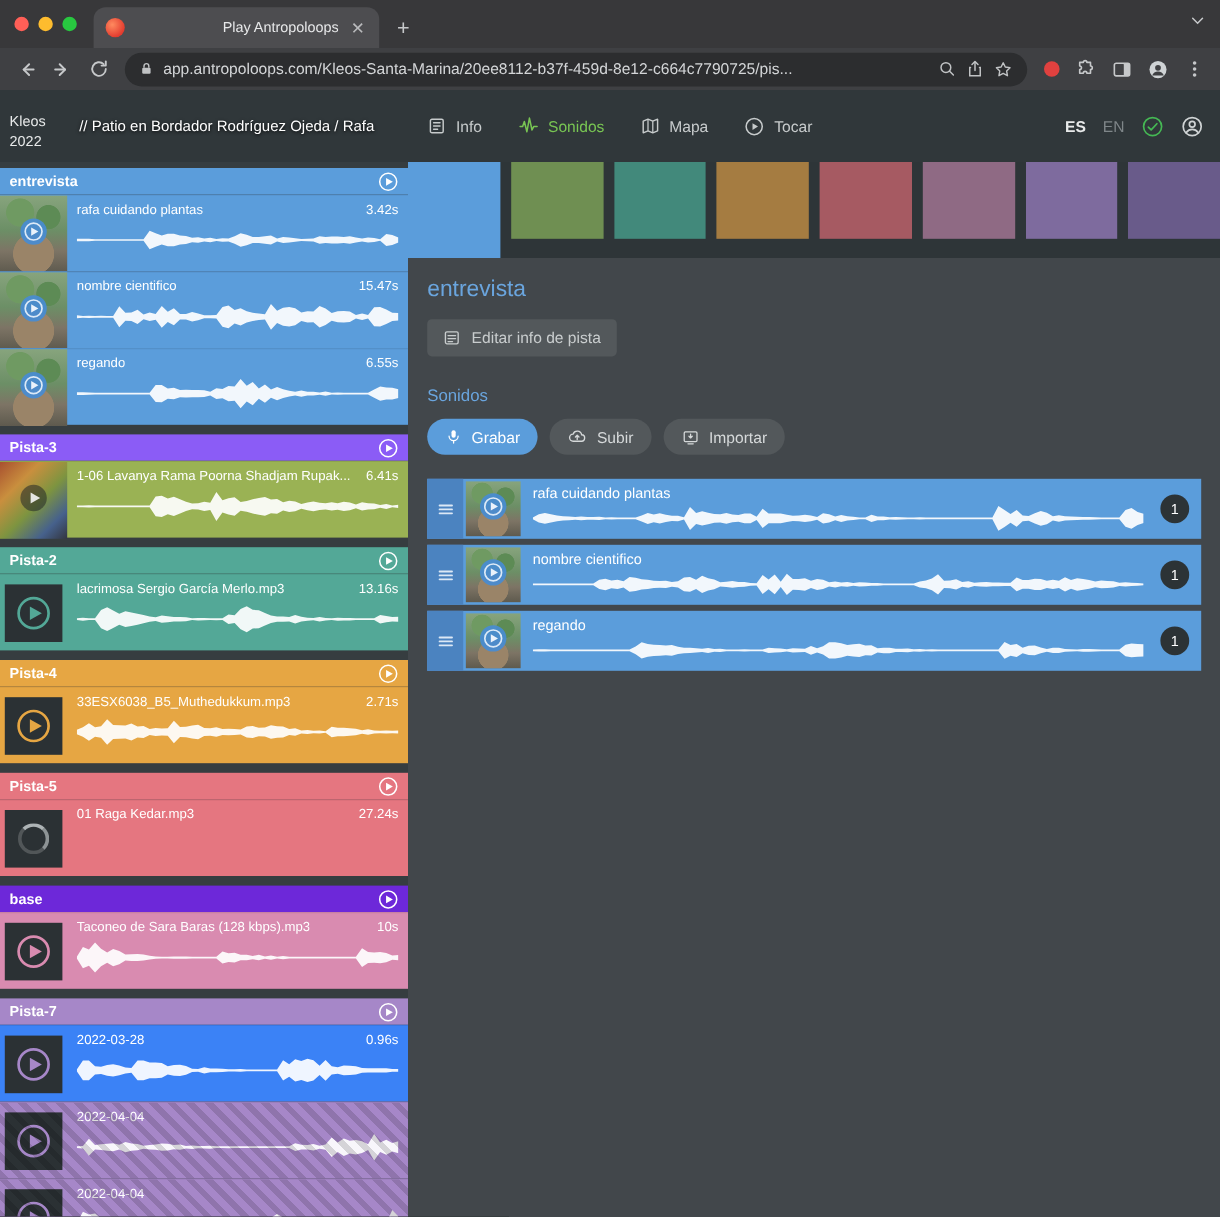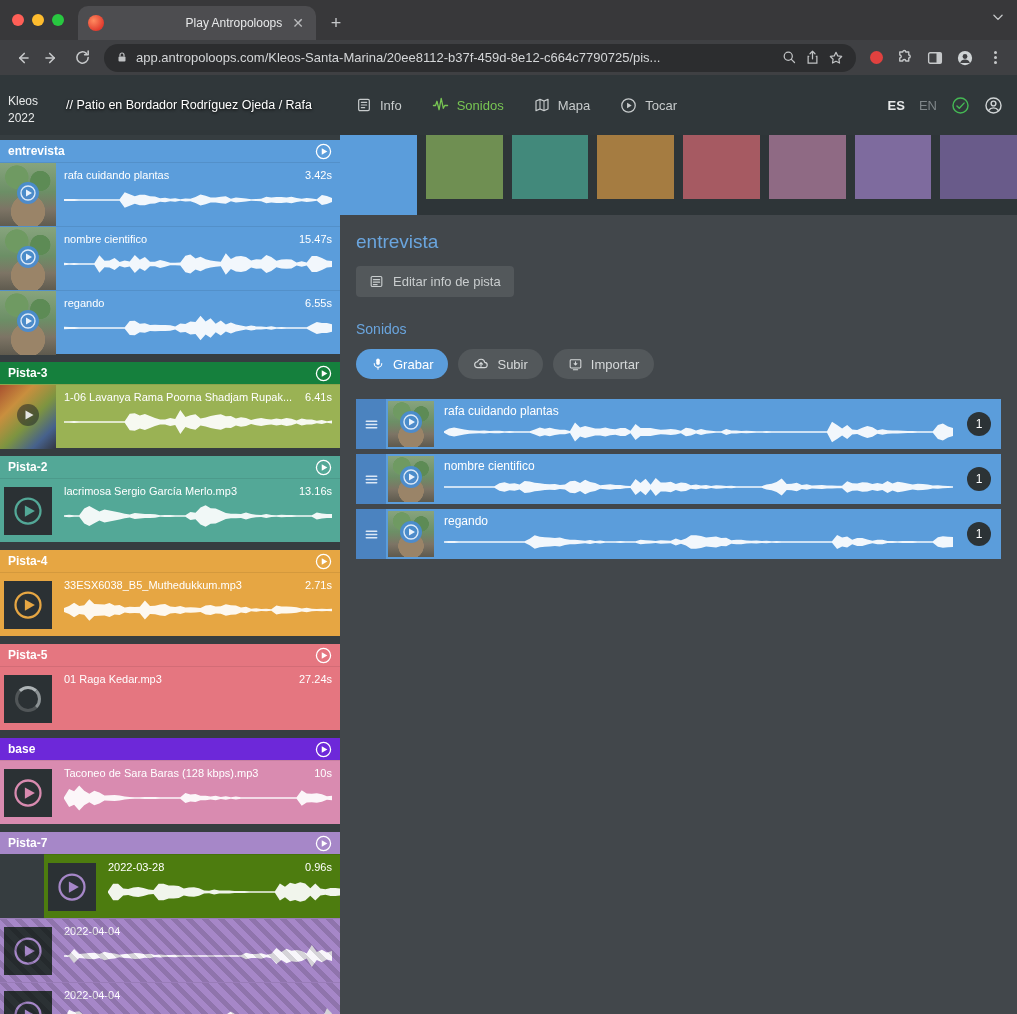"Pista-3" div.track-header { background: #15803d -> #8b5cf6 }
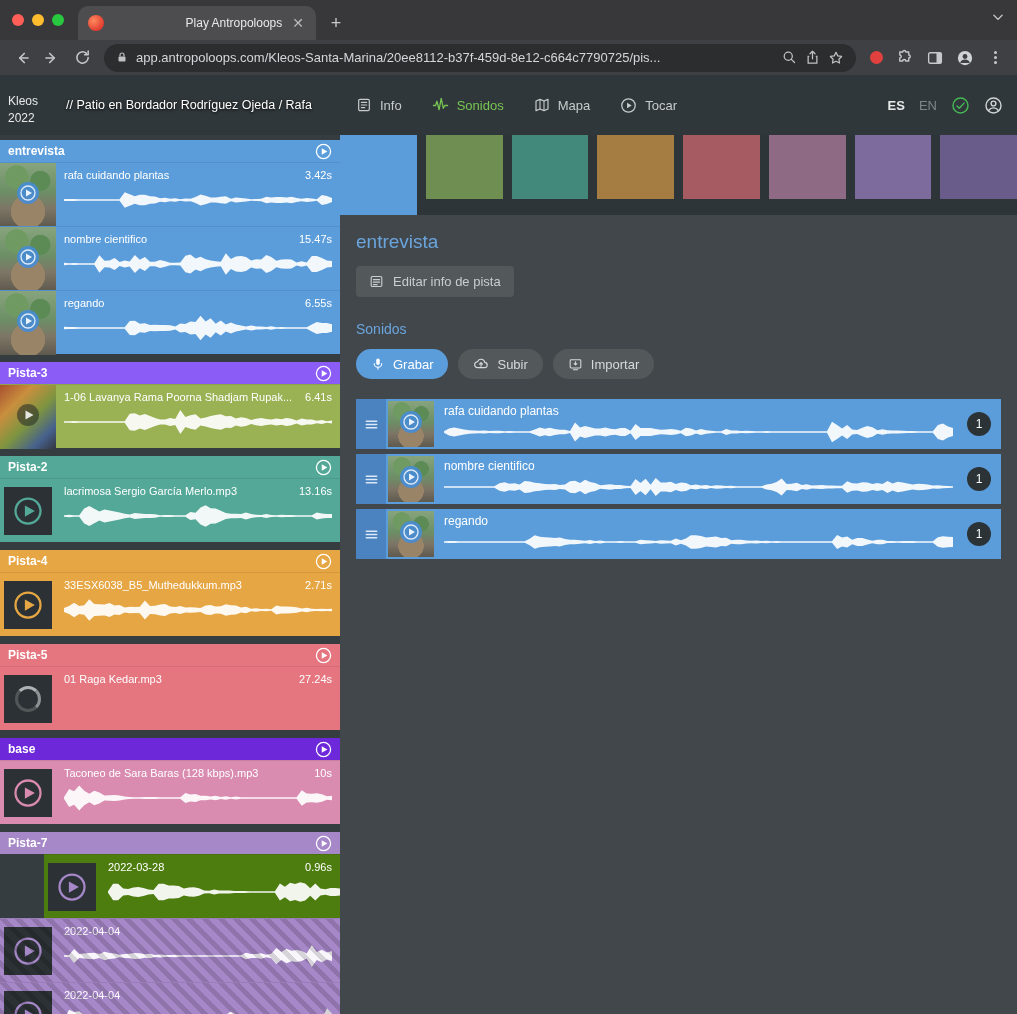"2022-03-28" div.clip { background: #4d7c0f -> #3b82f6; margin-left: 44px -> none }
